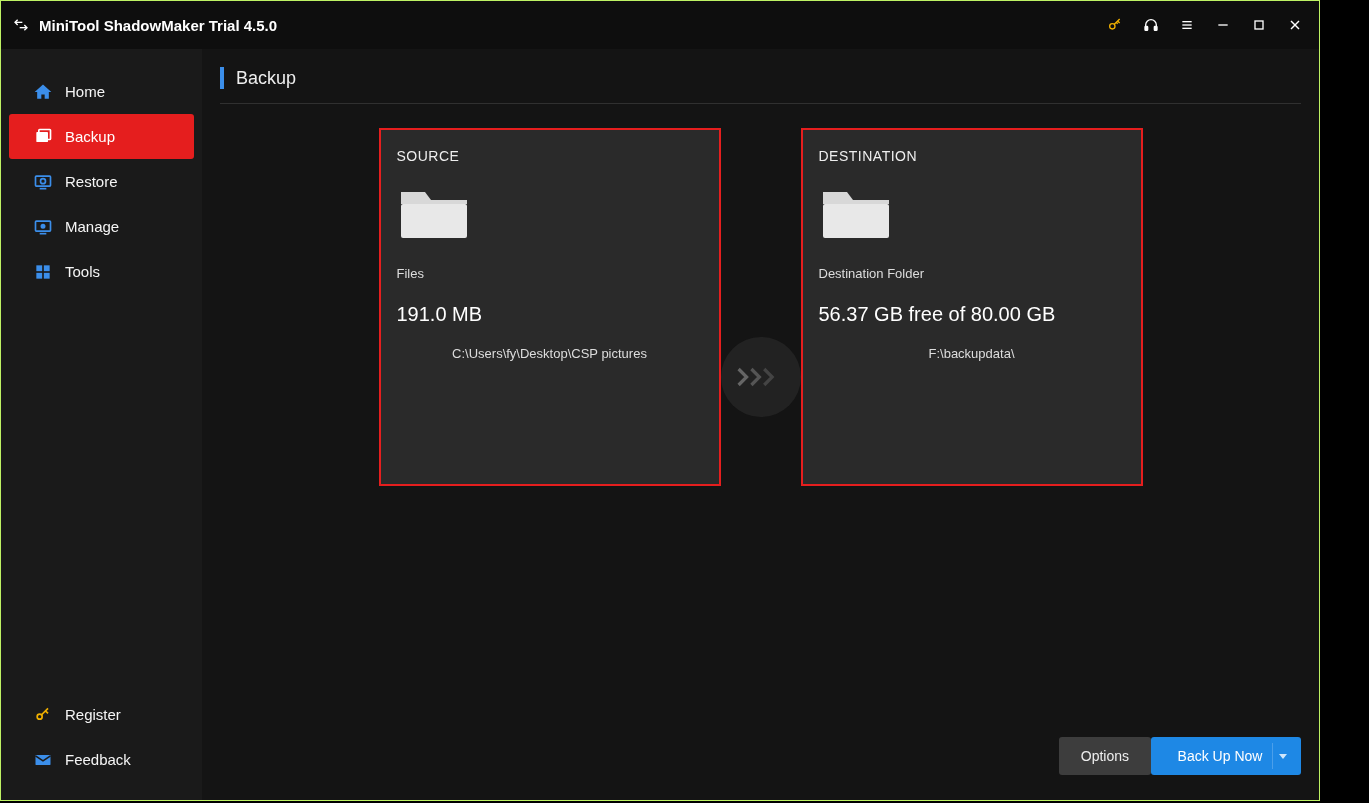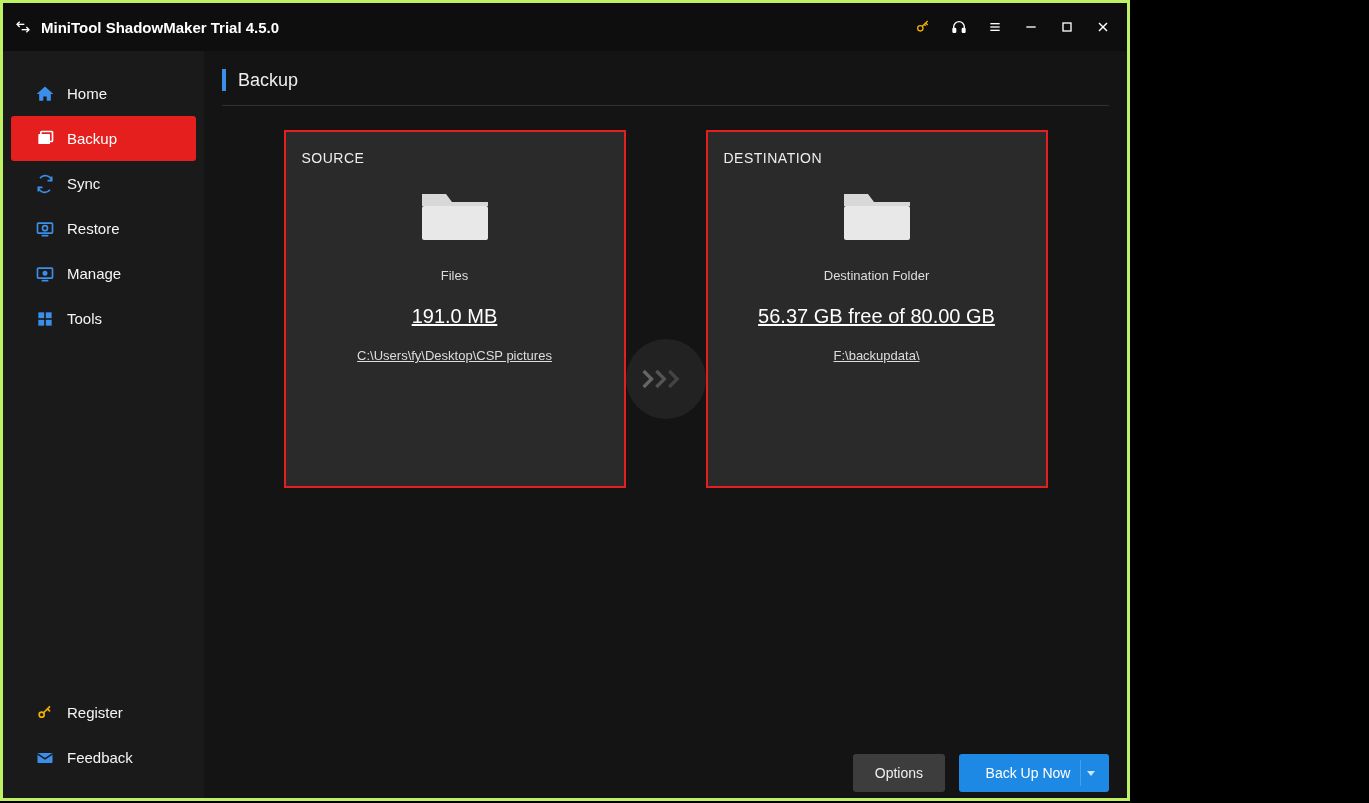"MiniTool ShadowMaker Trial 4.5.0" .window { border: 3px solid #bef264 -> 1px solid #bef264; width: 1130px -> 1320px }
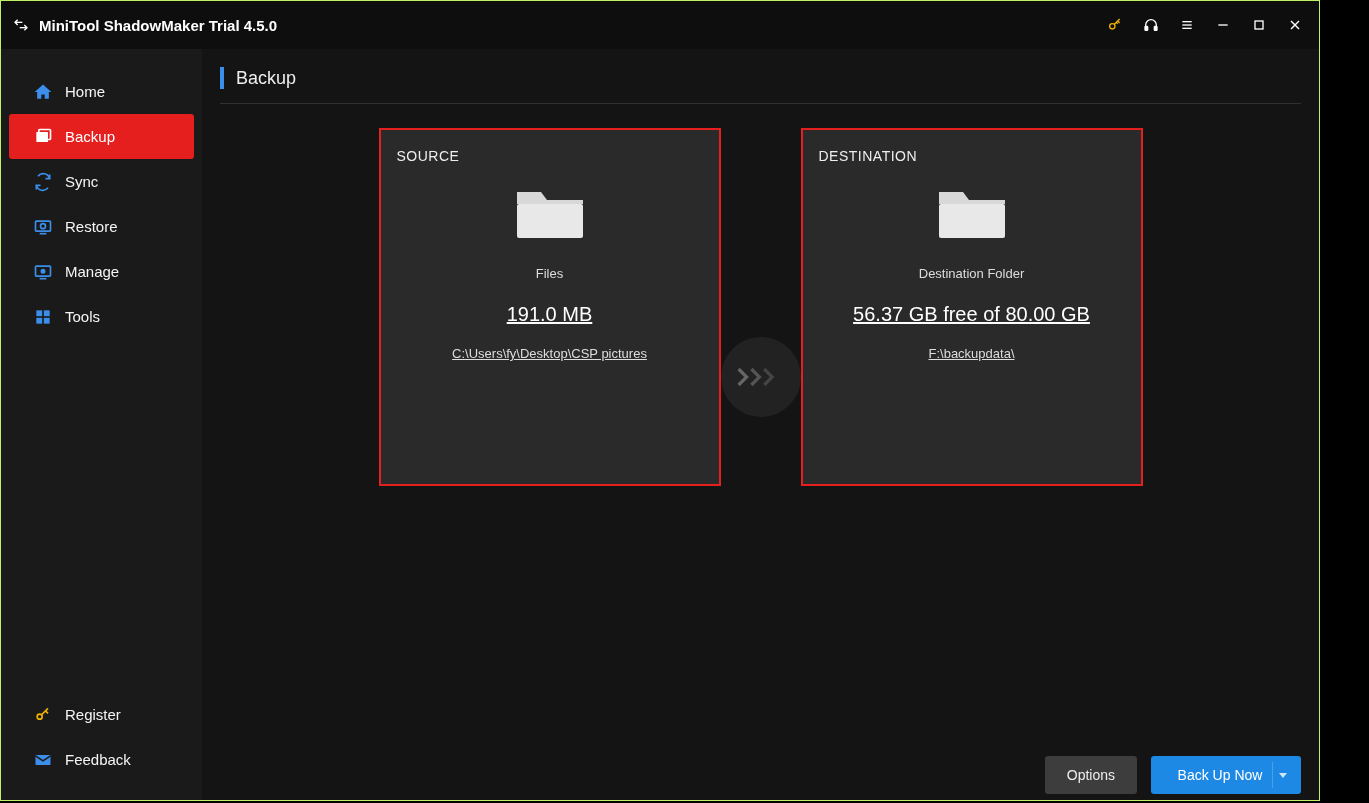"Sync" div.nav-item { html: <div> <span> <svg> <path></path> <polyline></polyline> <polyline></polyline> </svg> </span> <span>Sync</span> </div> -> none }
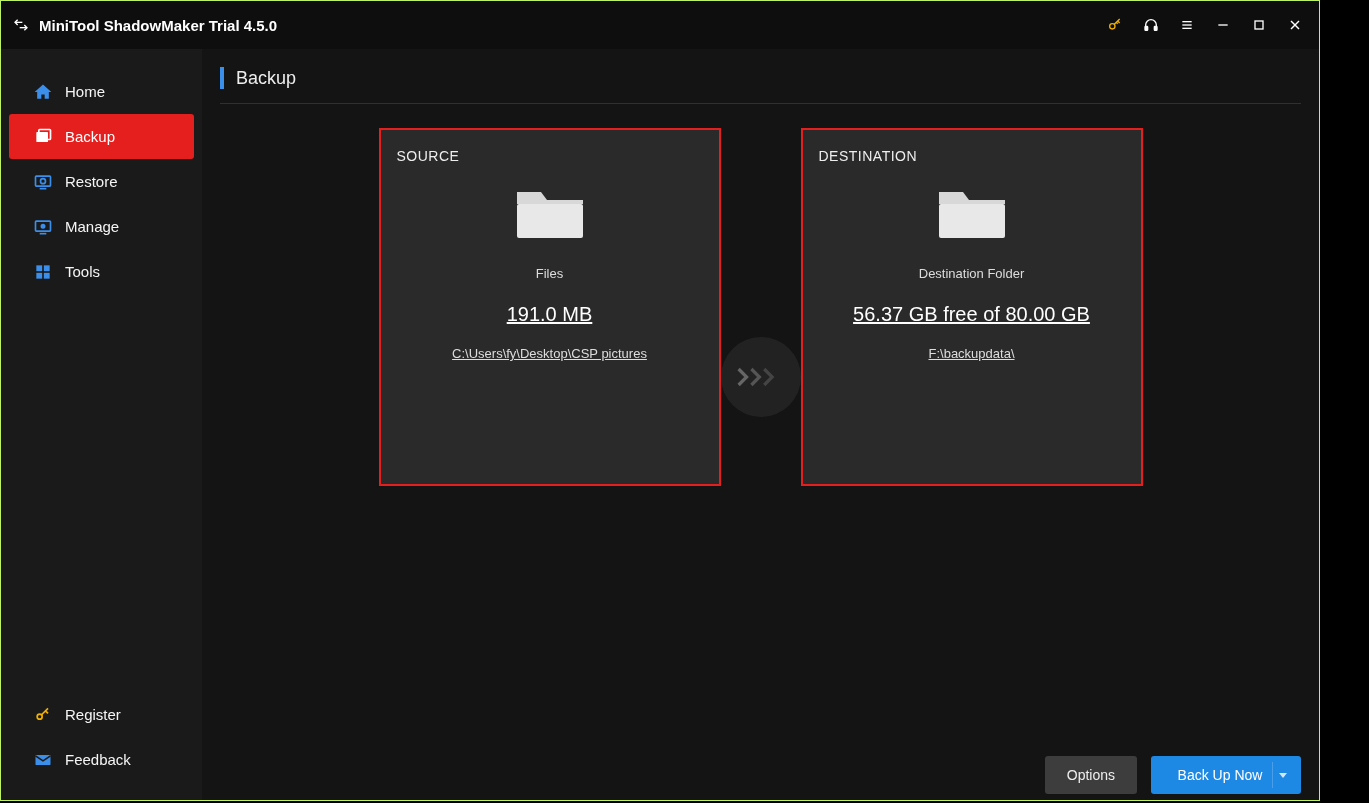"Files" .card-body { align-items: center -> none }
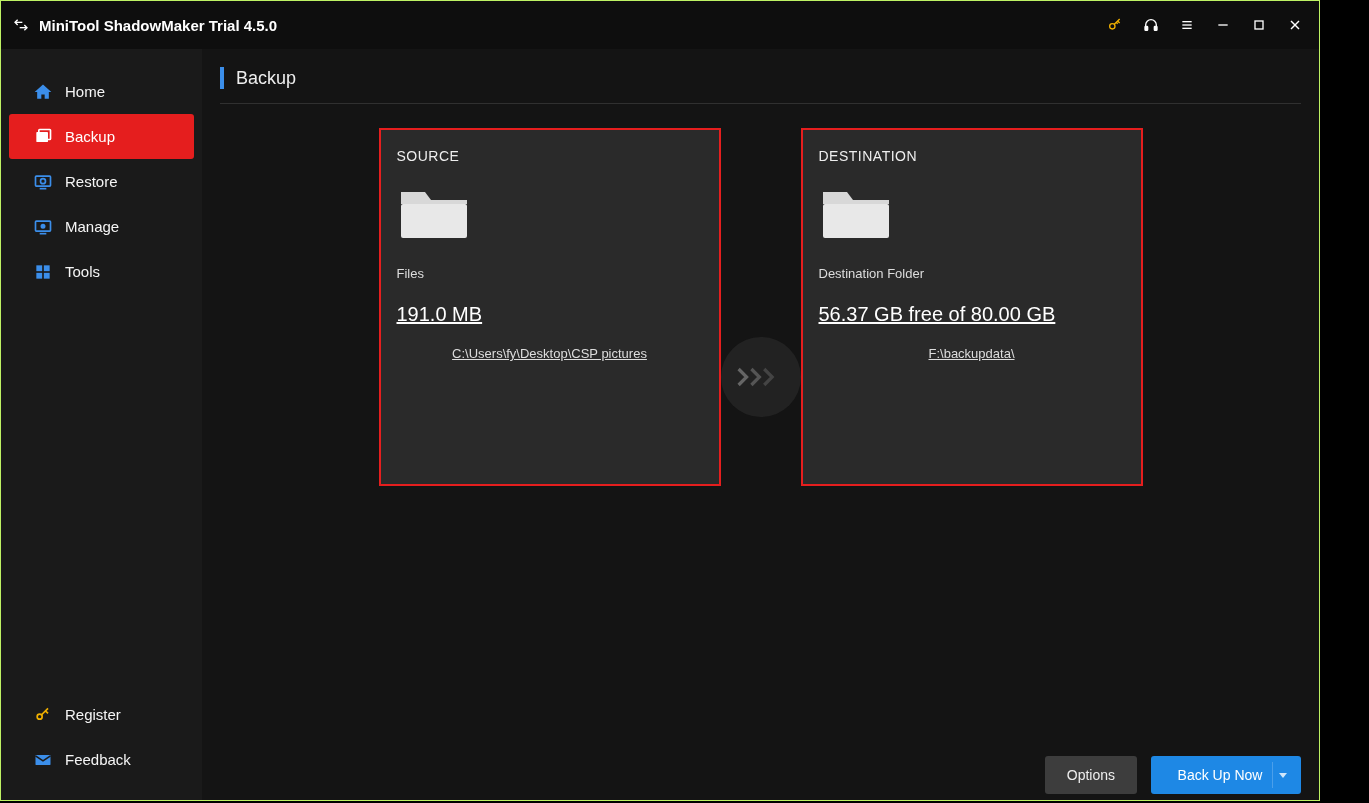"191.0 MB" .card .big { text-decoration: underline -> none }
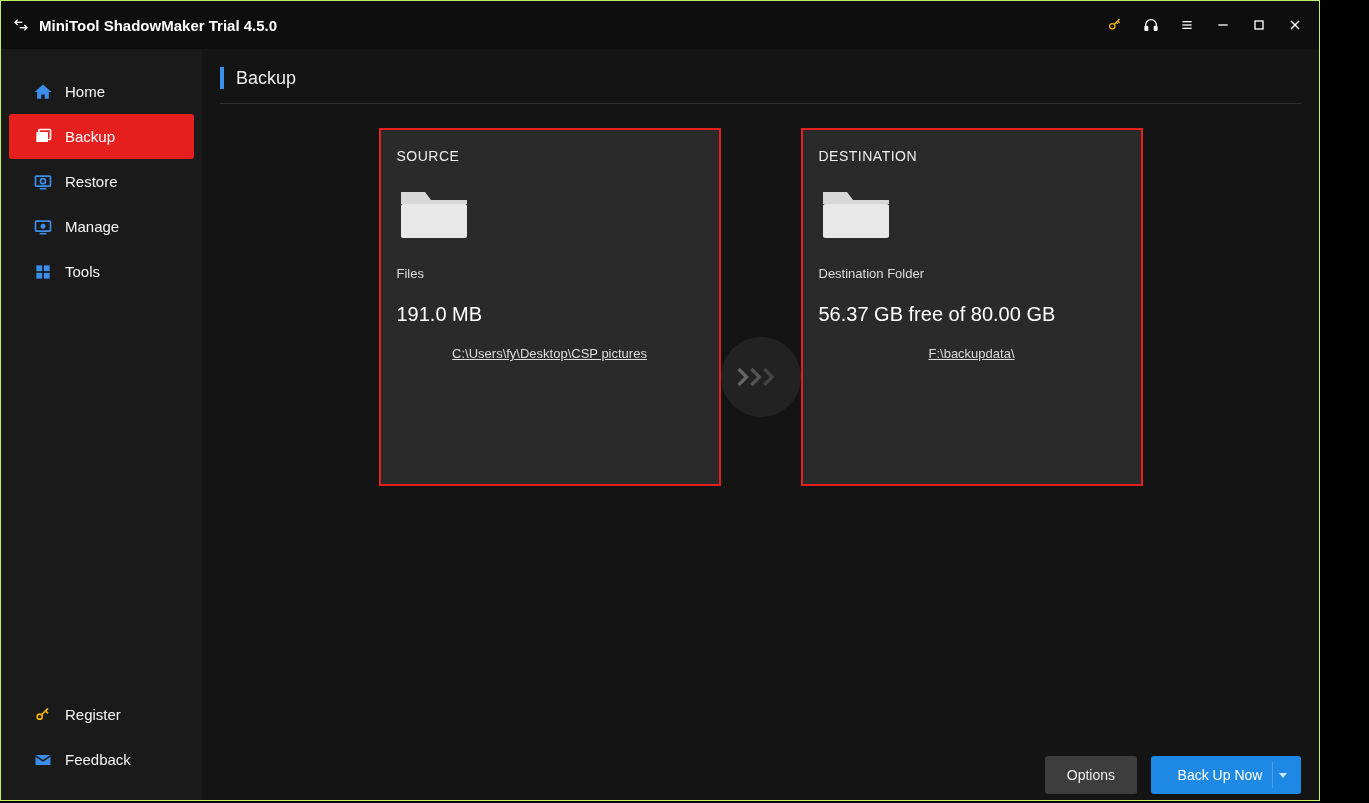"C:\Users\fy\Desktop\CSP pictures" .card .path { text-decoration: underline -> none }
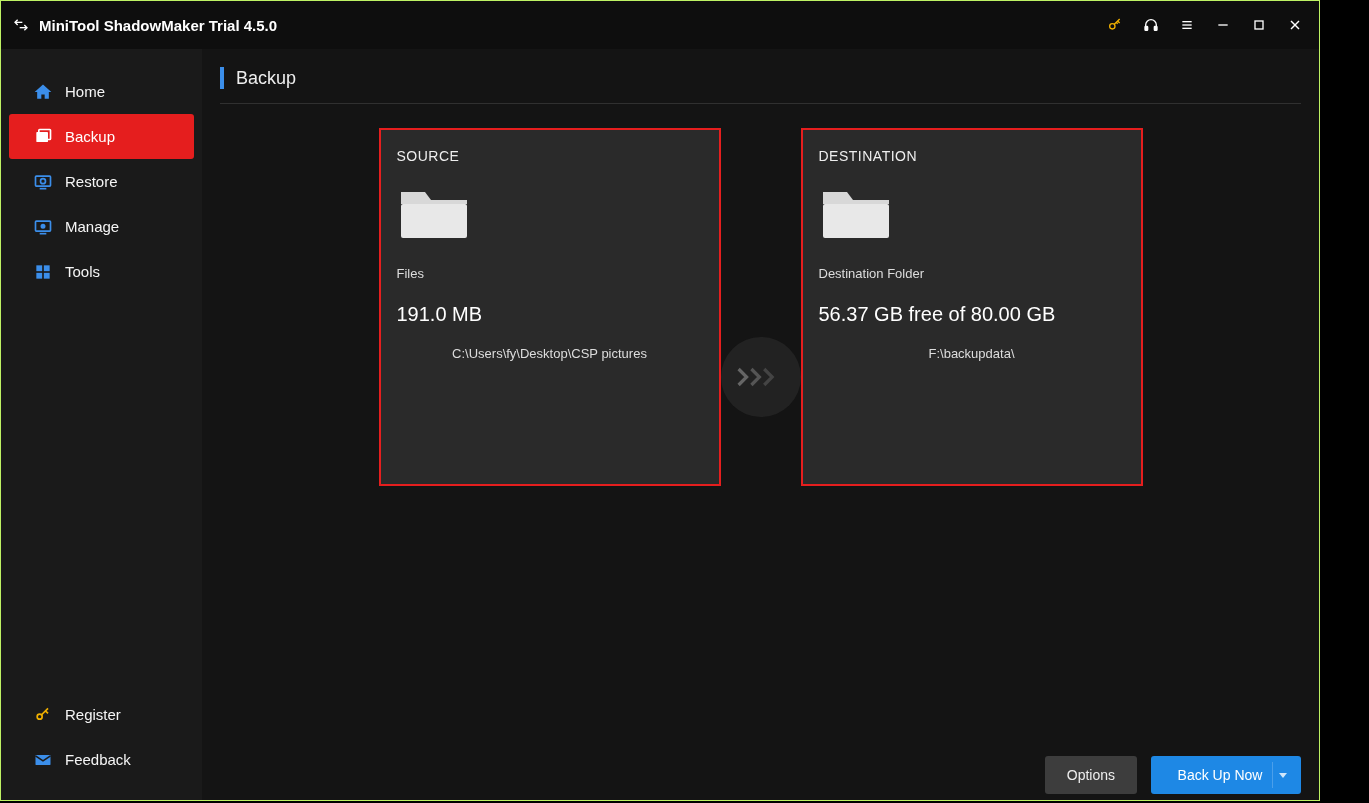"Options" .footer { bottom: 6px -> 25px; gap: 14px -> none }
